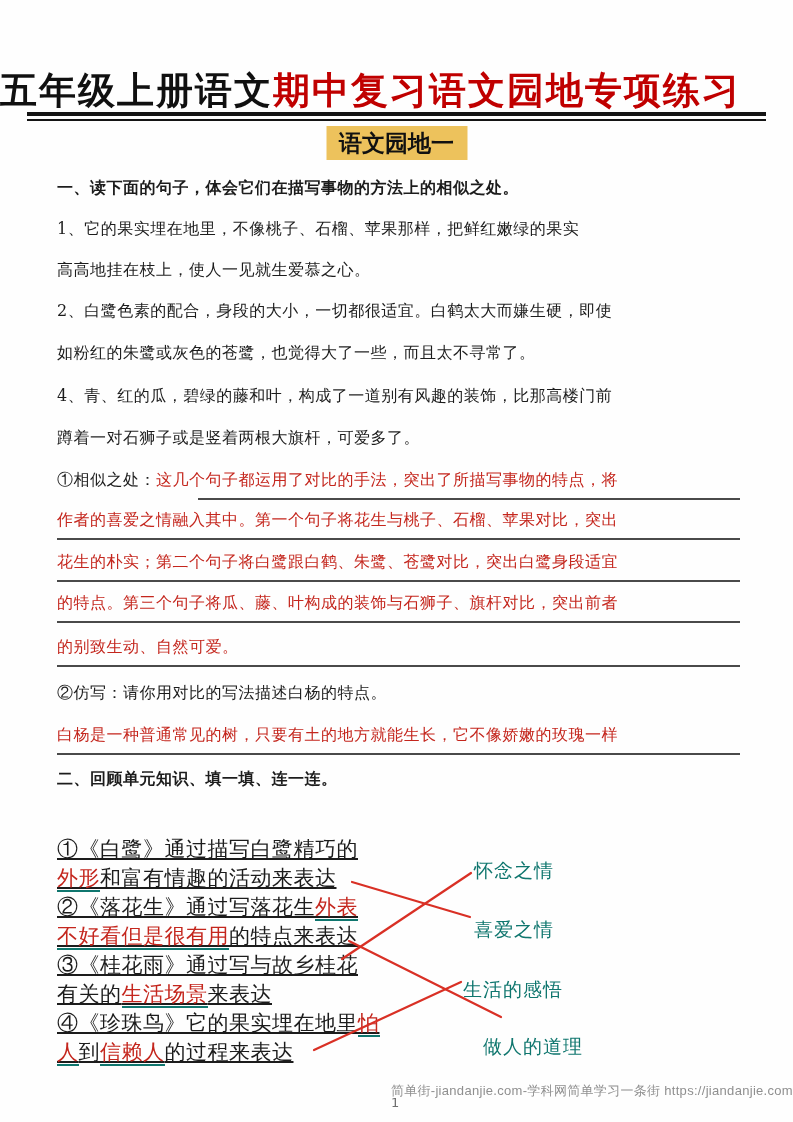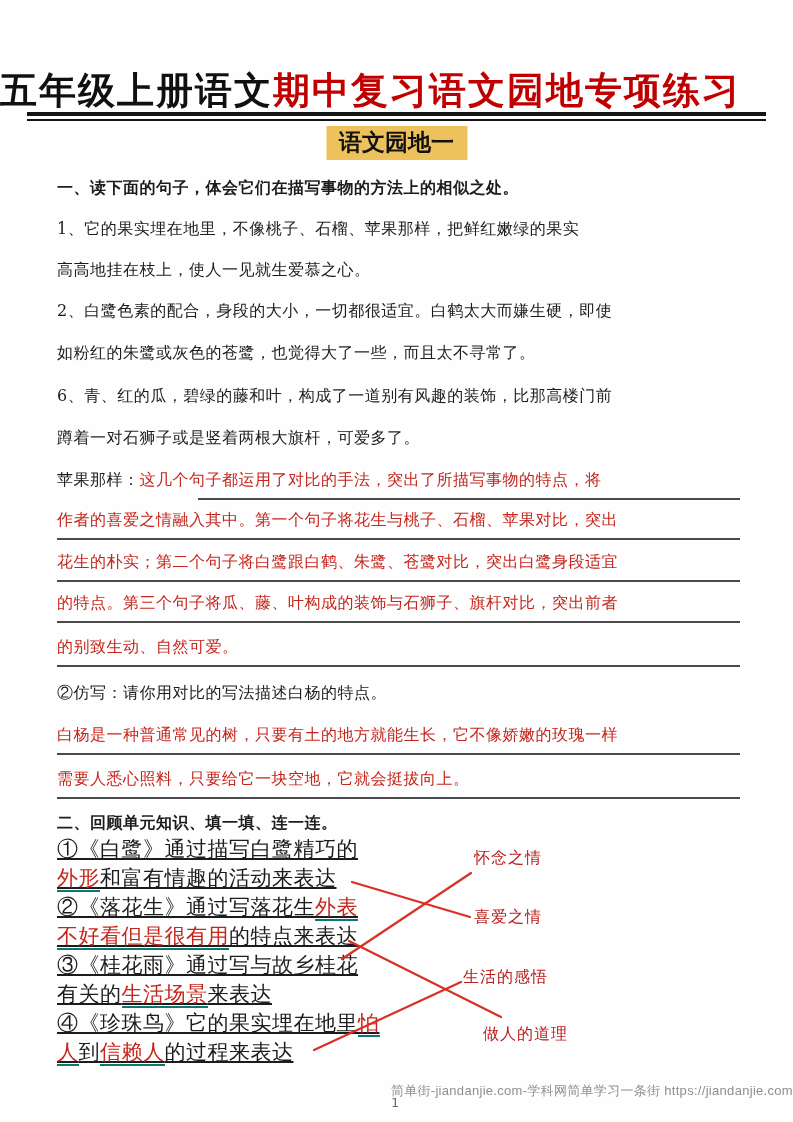"语文园地一" .badge { font-family: Liberation Serif, serif -> Liberation Sans, sans-serif }
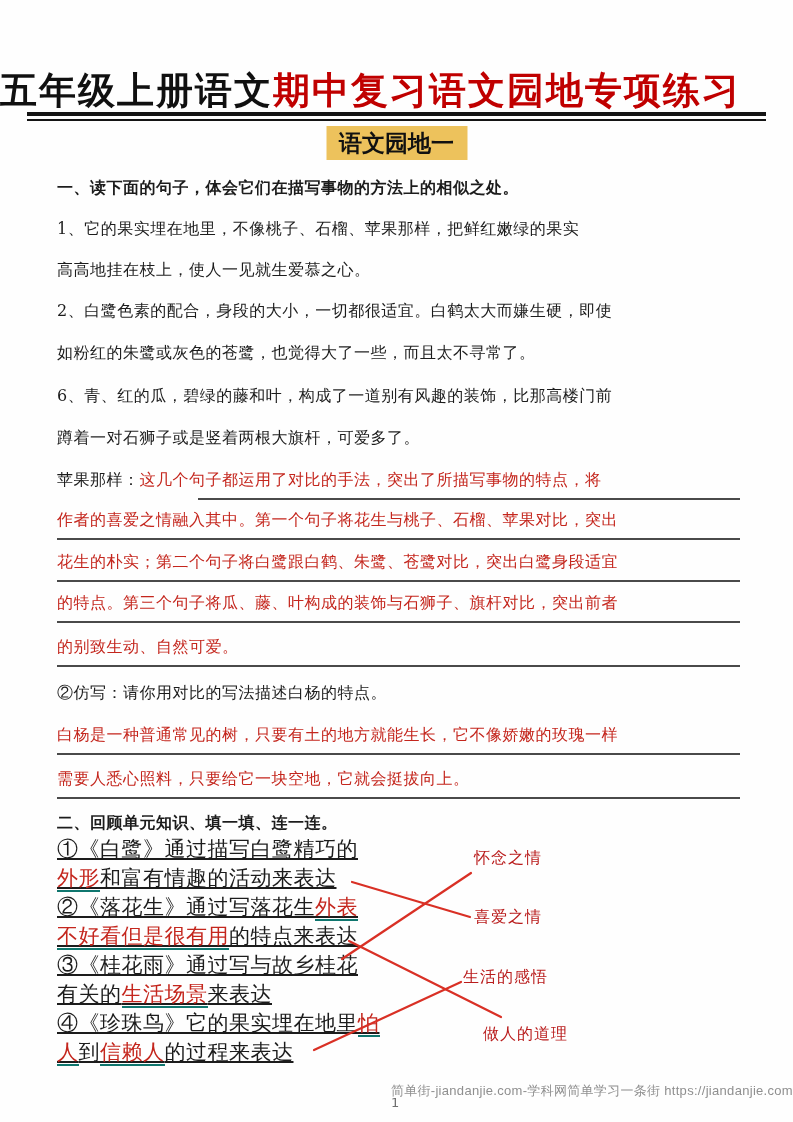"6、青、红的瓜，碧绿的藤和叶，构成了一道别有风趣的装饰，比那高楼门前" div.ln { text: 6 -> 4 }
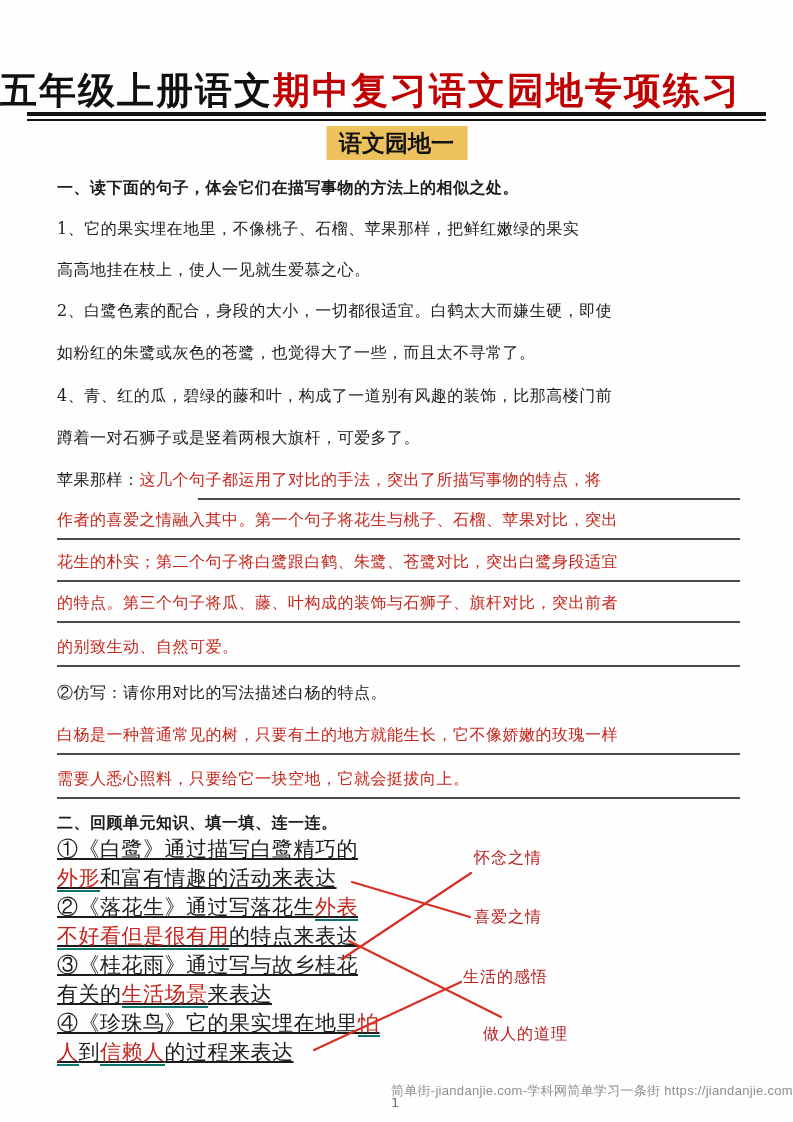"苹果那样：" span { text: 苹果那样 -> ①相似之处 }
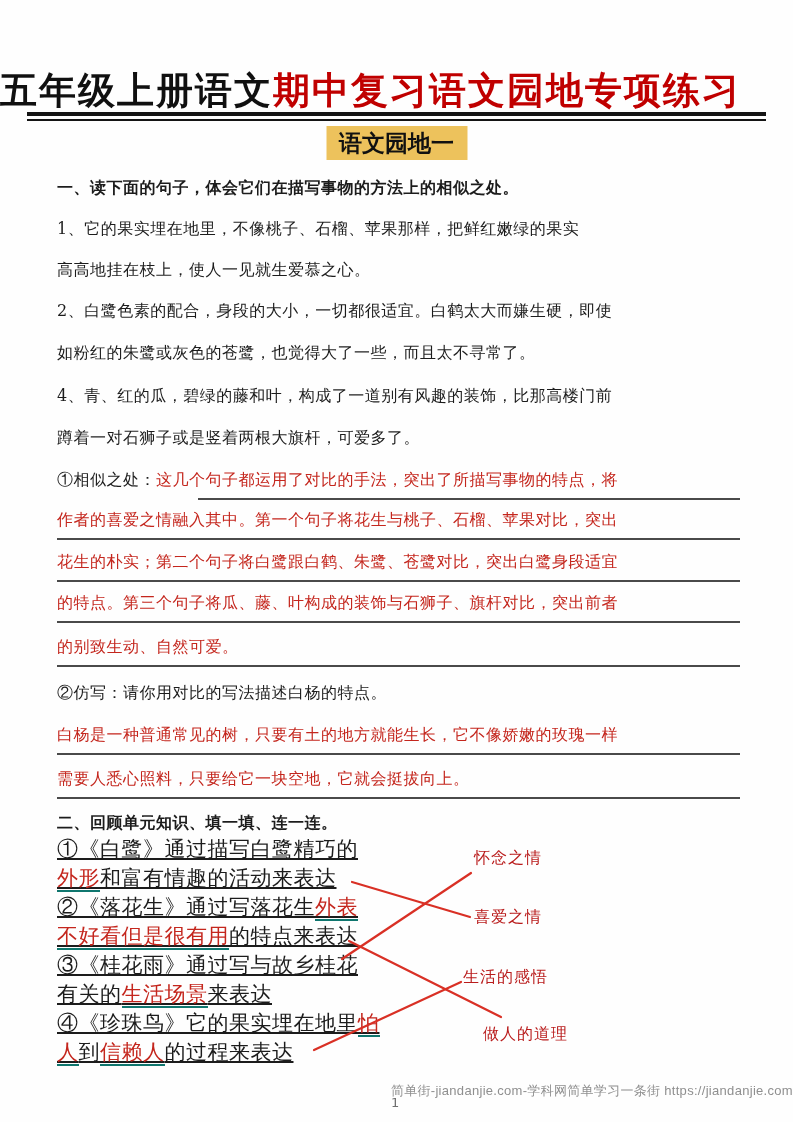"需要人悉心照料，只要给它一块空地，它就会挺拔向上。" div.ln { html: <div>需要人悉心照料，只要给它一块空地，它就会挺拔向上。</div> -> none }
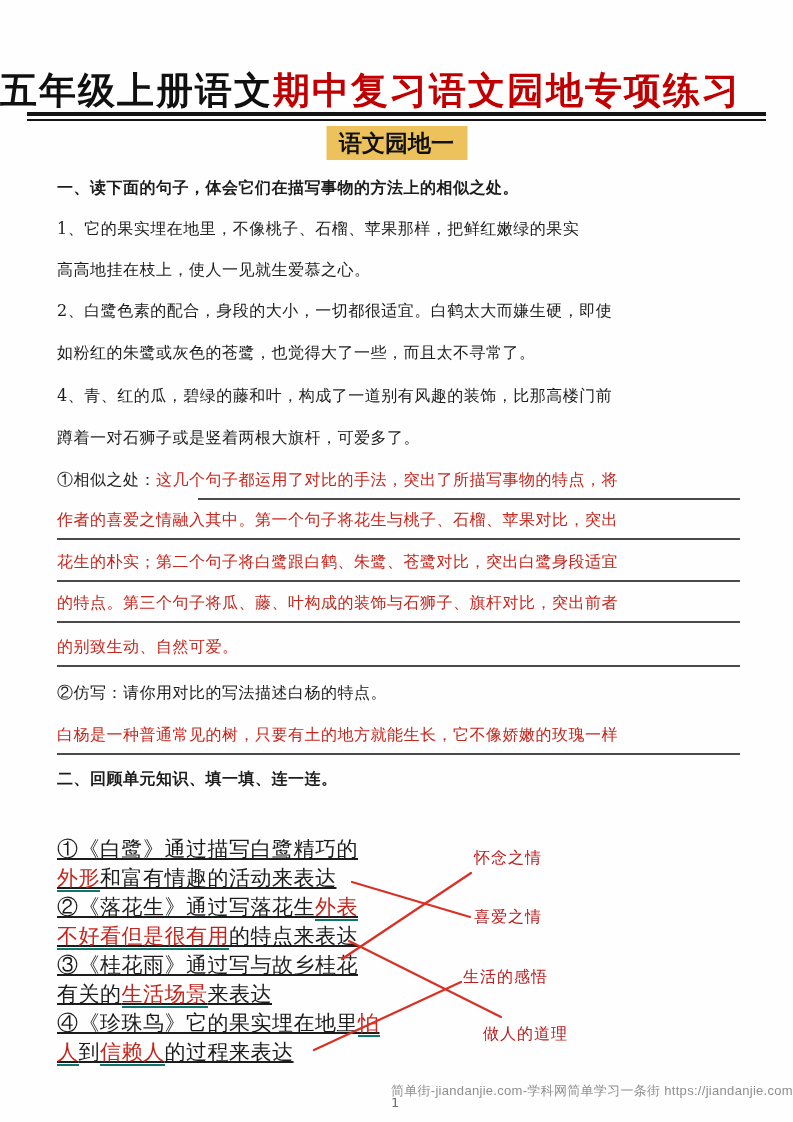"怀念之情" .opt { color: #b91c1c -> #0f766e; font-size: 16px -> 19px; margin-top: none -> 13px }
